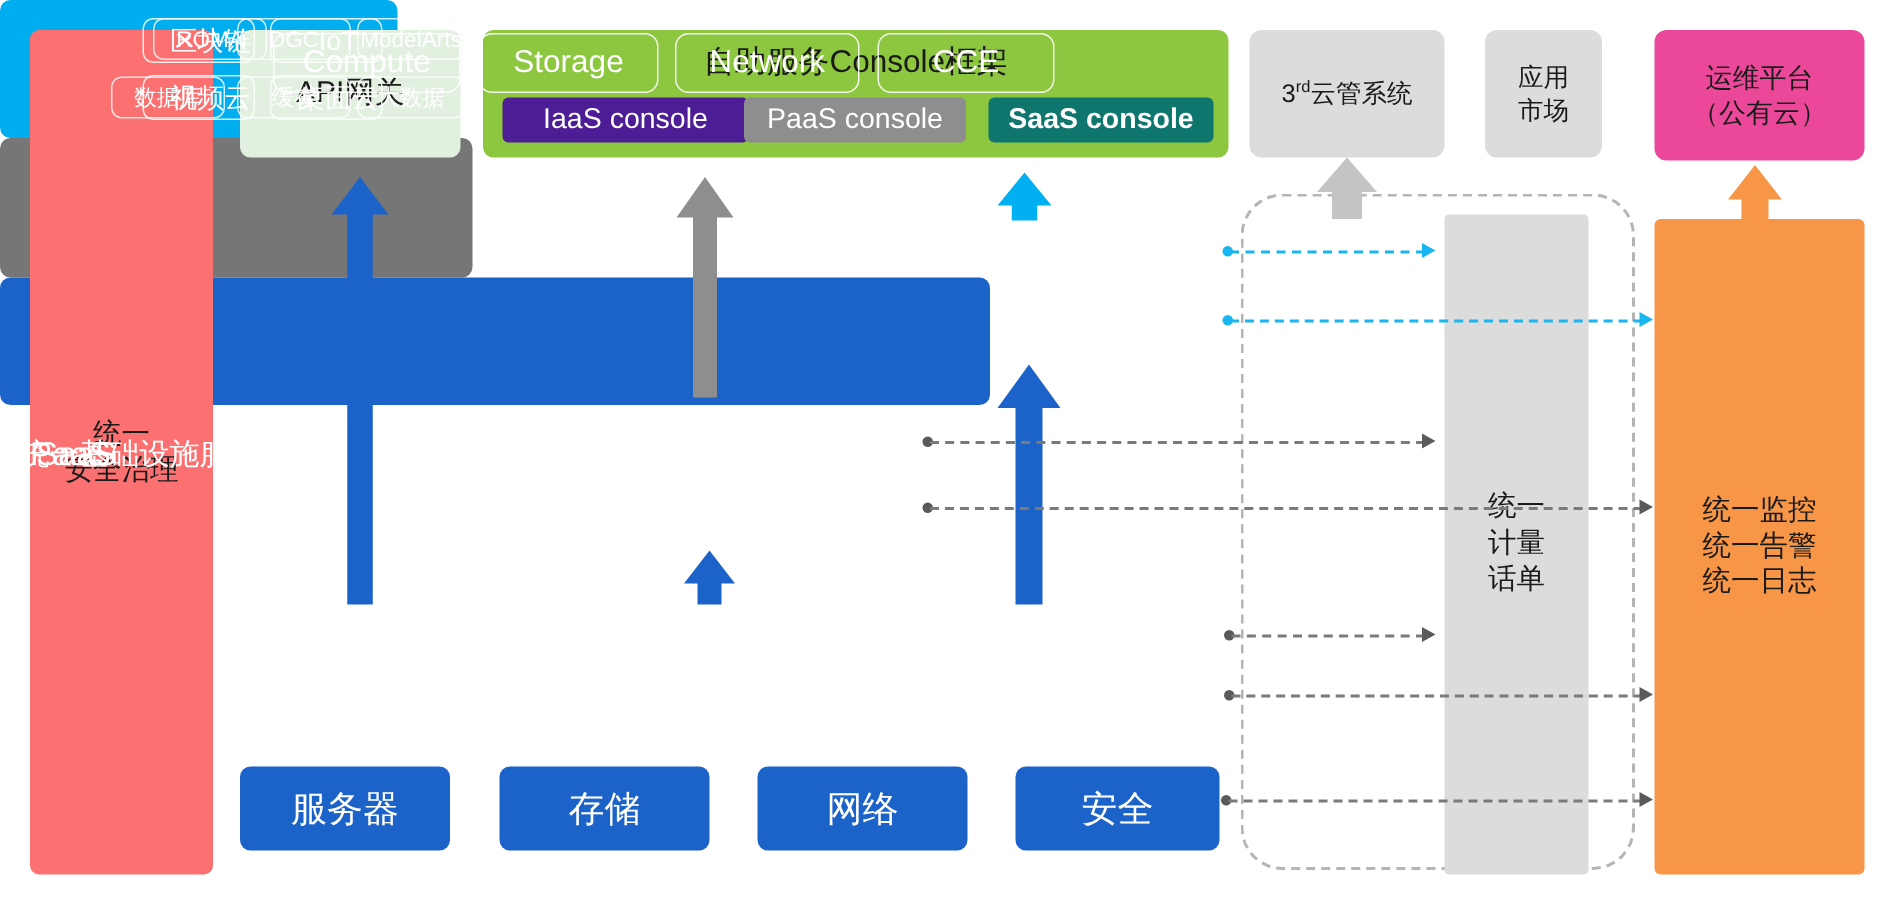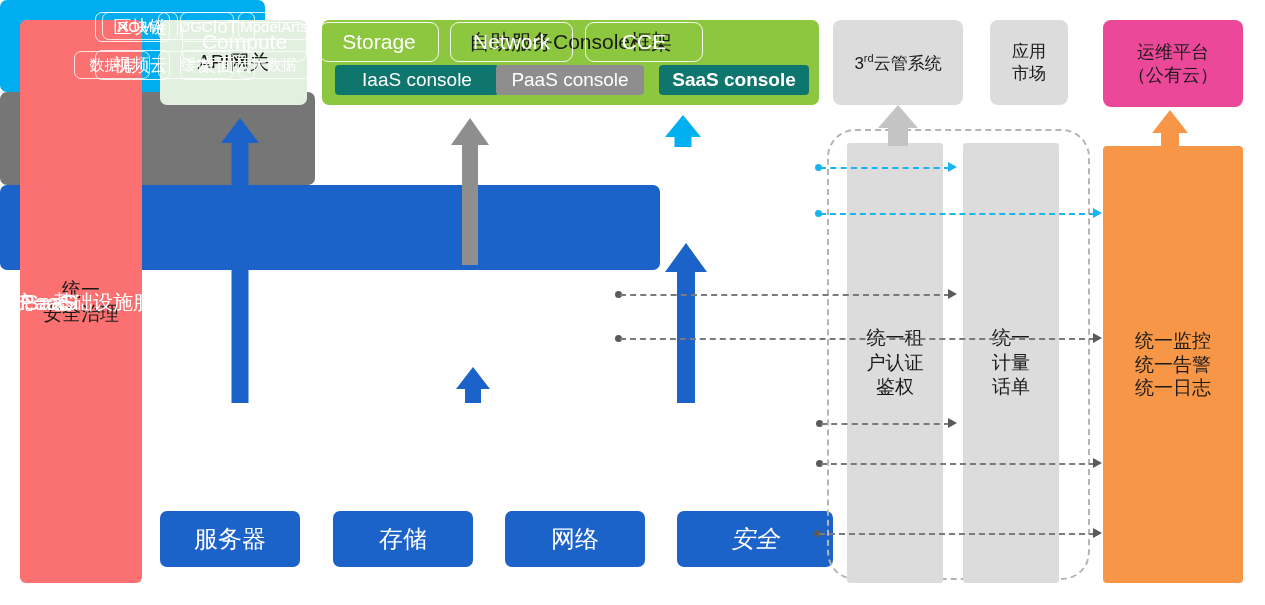"IaaS console" #chip-iaas { background: #0f766e -> #4c1d95 }
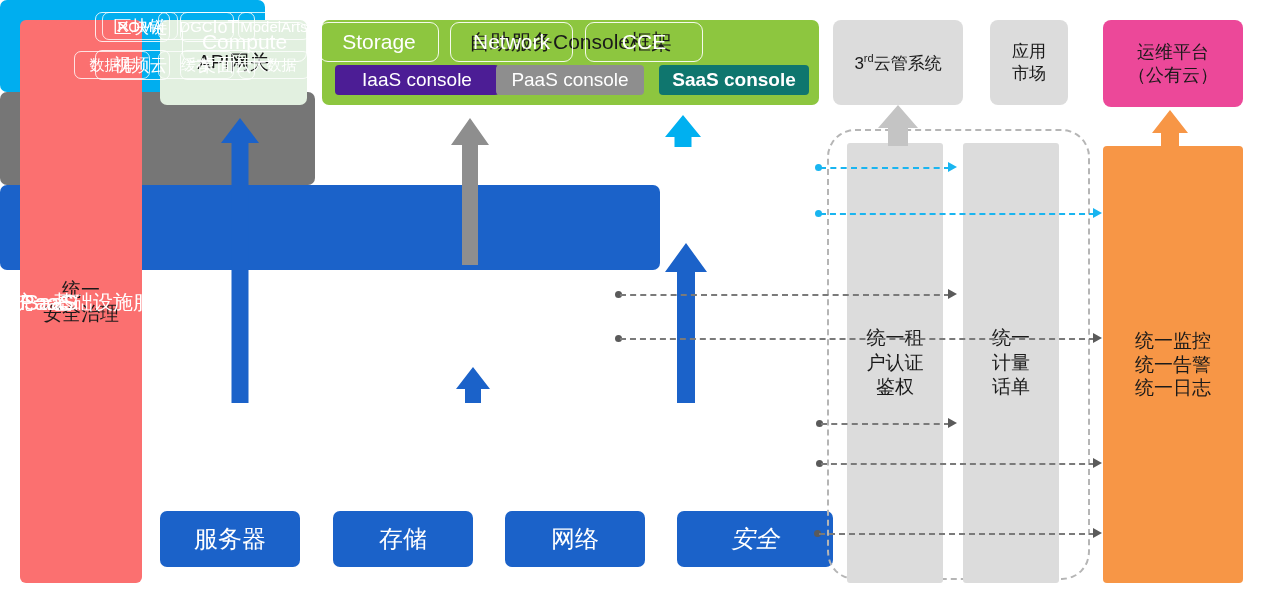"统一租" div.shared-col { html: <div>统一租<br>户认证<br>鉴权</div> -> none }
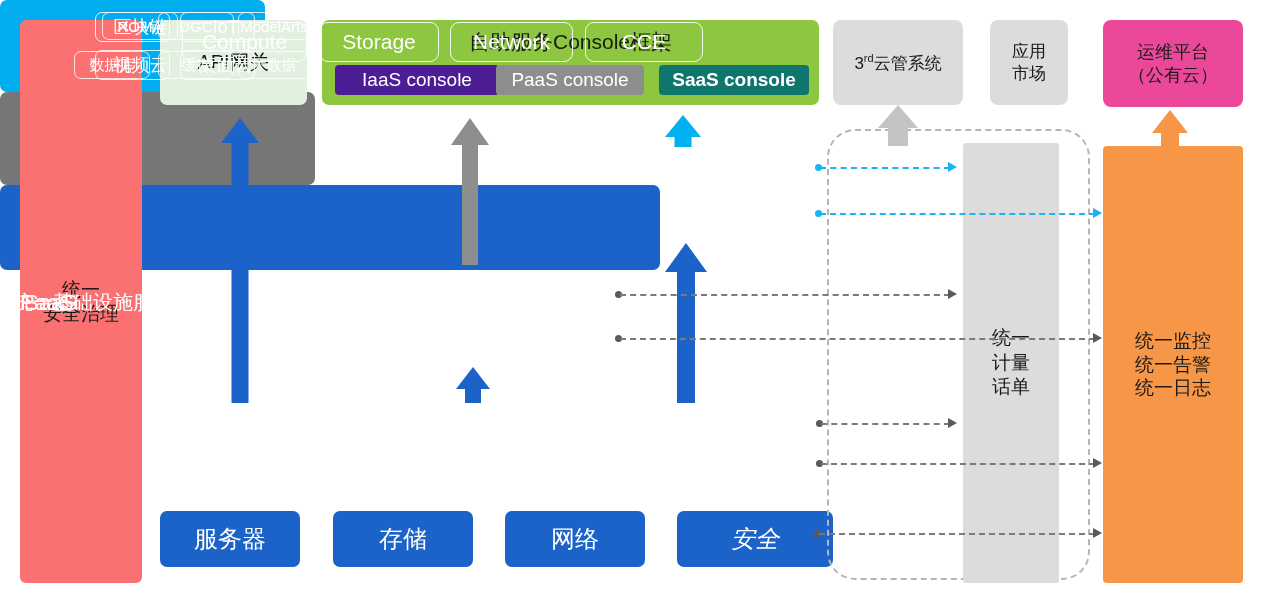"安全" #hw-3 { font-style: italic -> none; width: 156px -> 136px }
